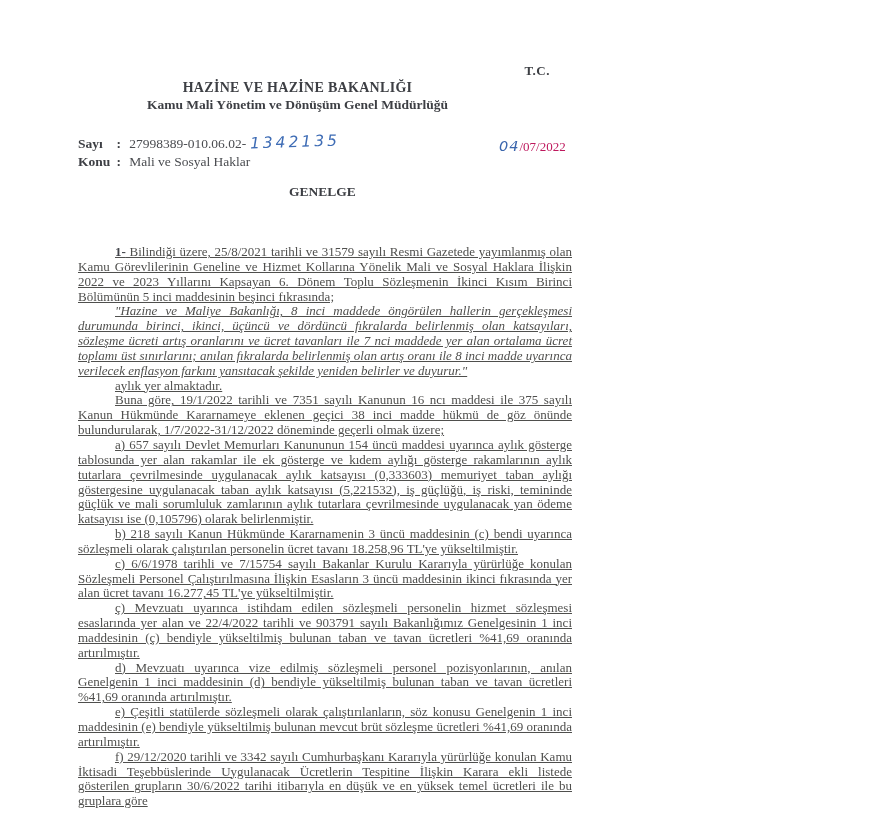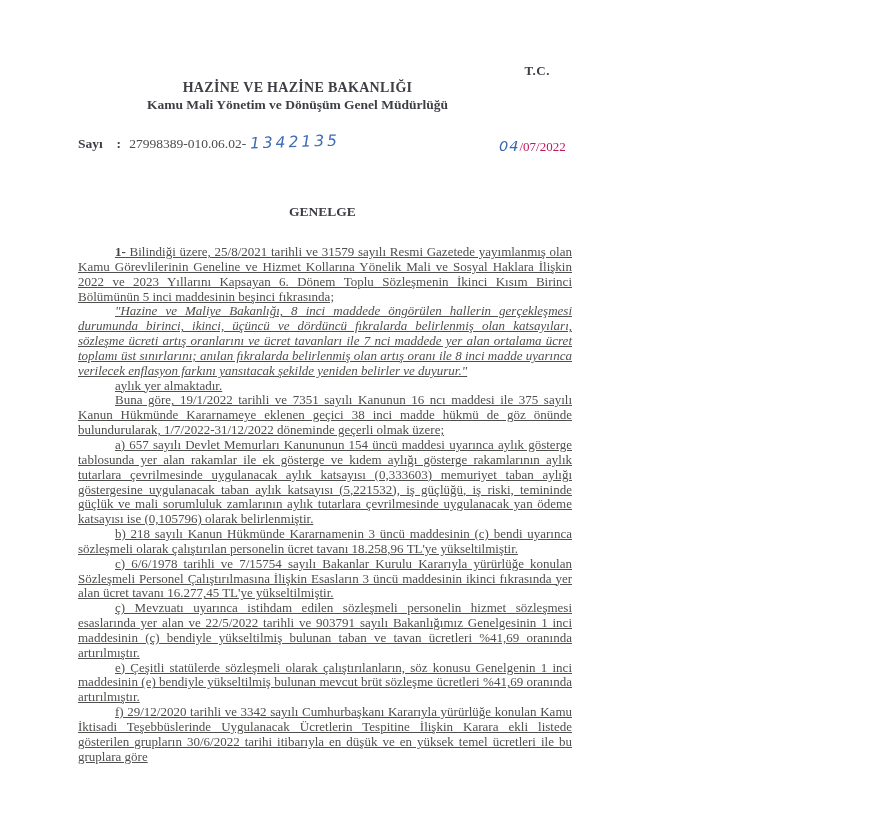"Konu : Mali ve Sosyal" div.row { html: none -> <div> <span>Konu</span> <span>:</span> <span>Mali ve Sosyal Haklar</span> </div> }
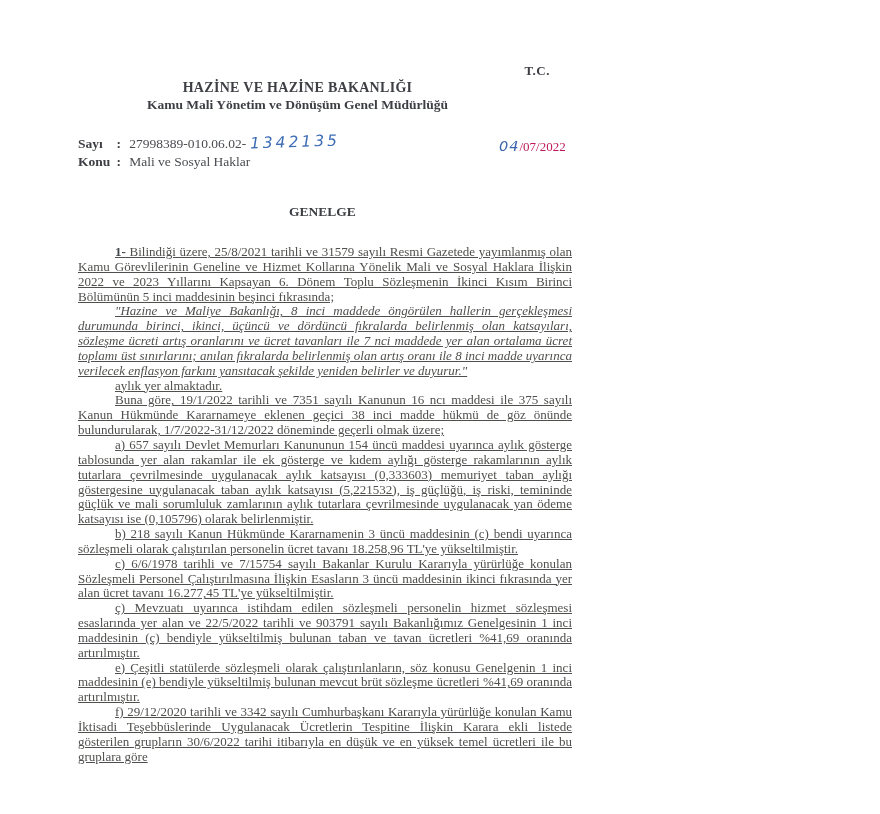"GENELGE" .doc-title { top: 204px -> 184px }
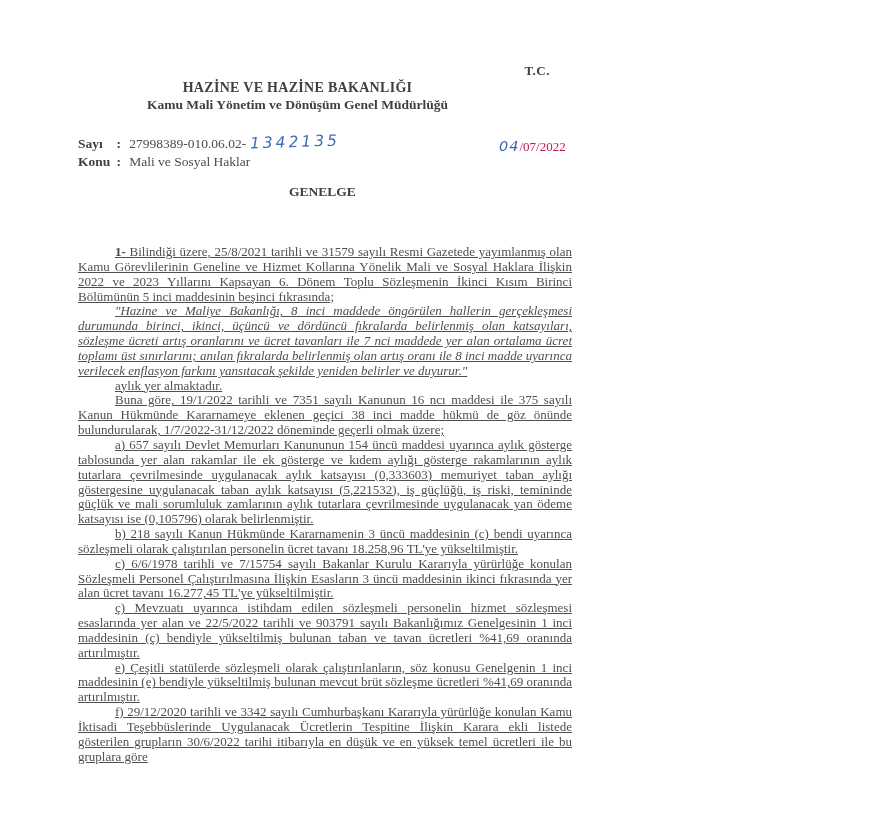"ç) Mevzuatı uyarınca istihdam edilen" p { text: 22/5/2022 -> 22/4/2022 }
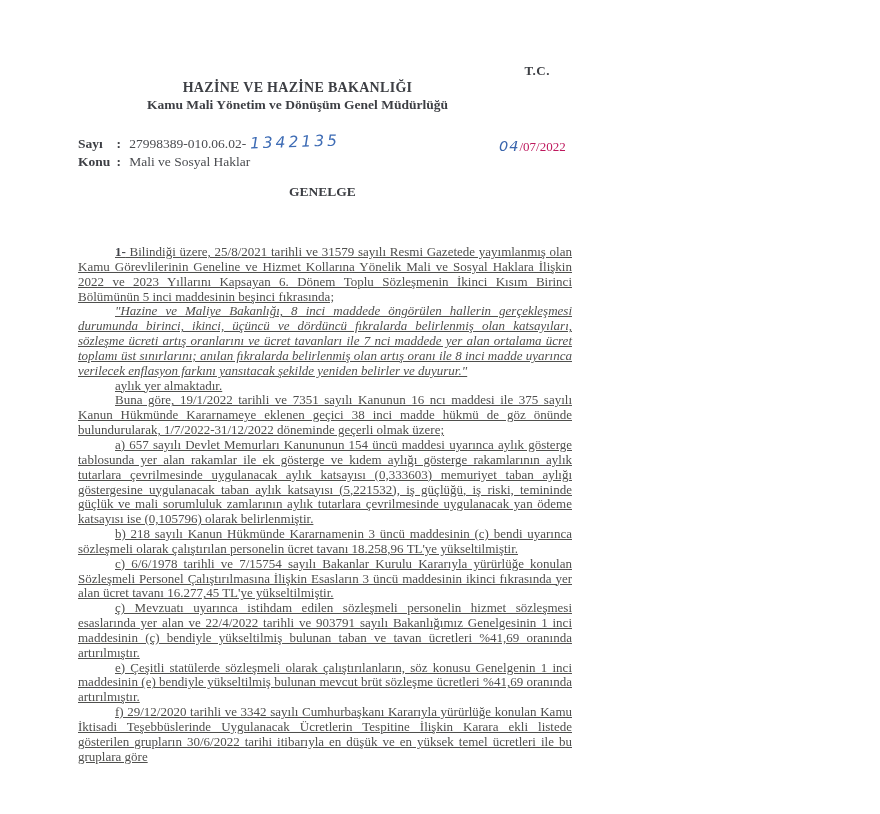"d) Mevzuatı uyarınca vize edilmiş" p { html: none -> <p>d) Mevzuatı uyarınca vize edilmiş sözleşmeli personel pozisyonlarının, anılan Genelgenin 1 inci maddesinin (d) bendiyle yükseltilmiş bulunan taban ve tavan ücretleri %41,69 oranında artırılmıştır.</p> }
